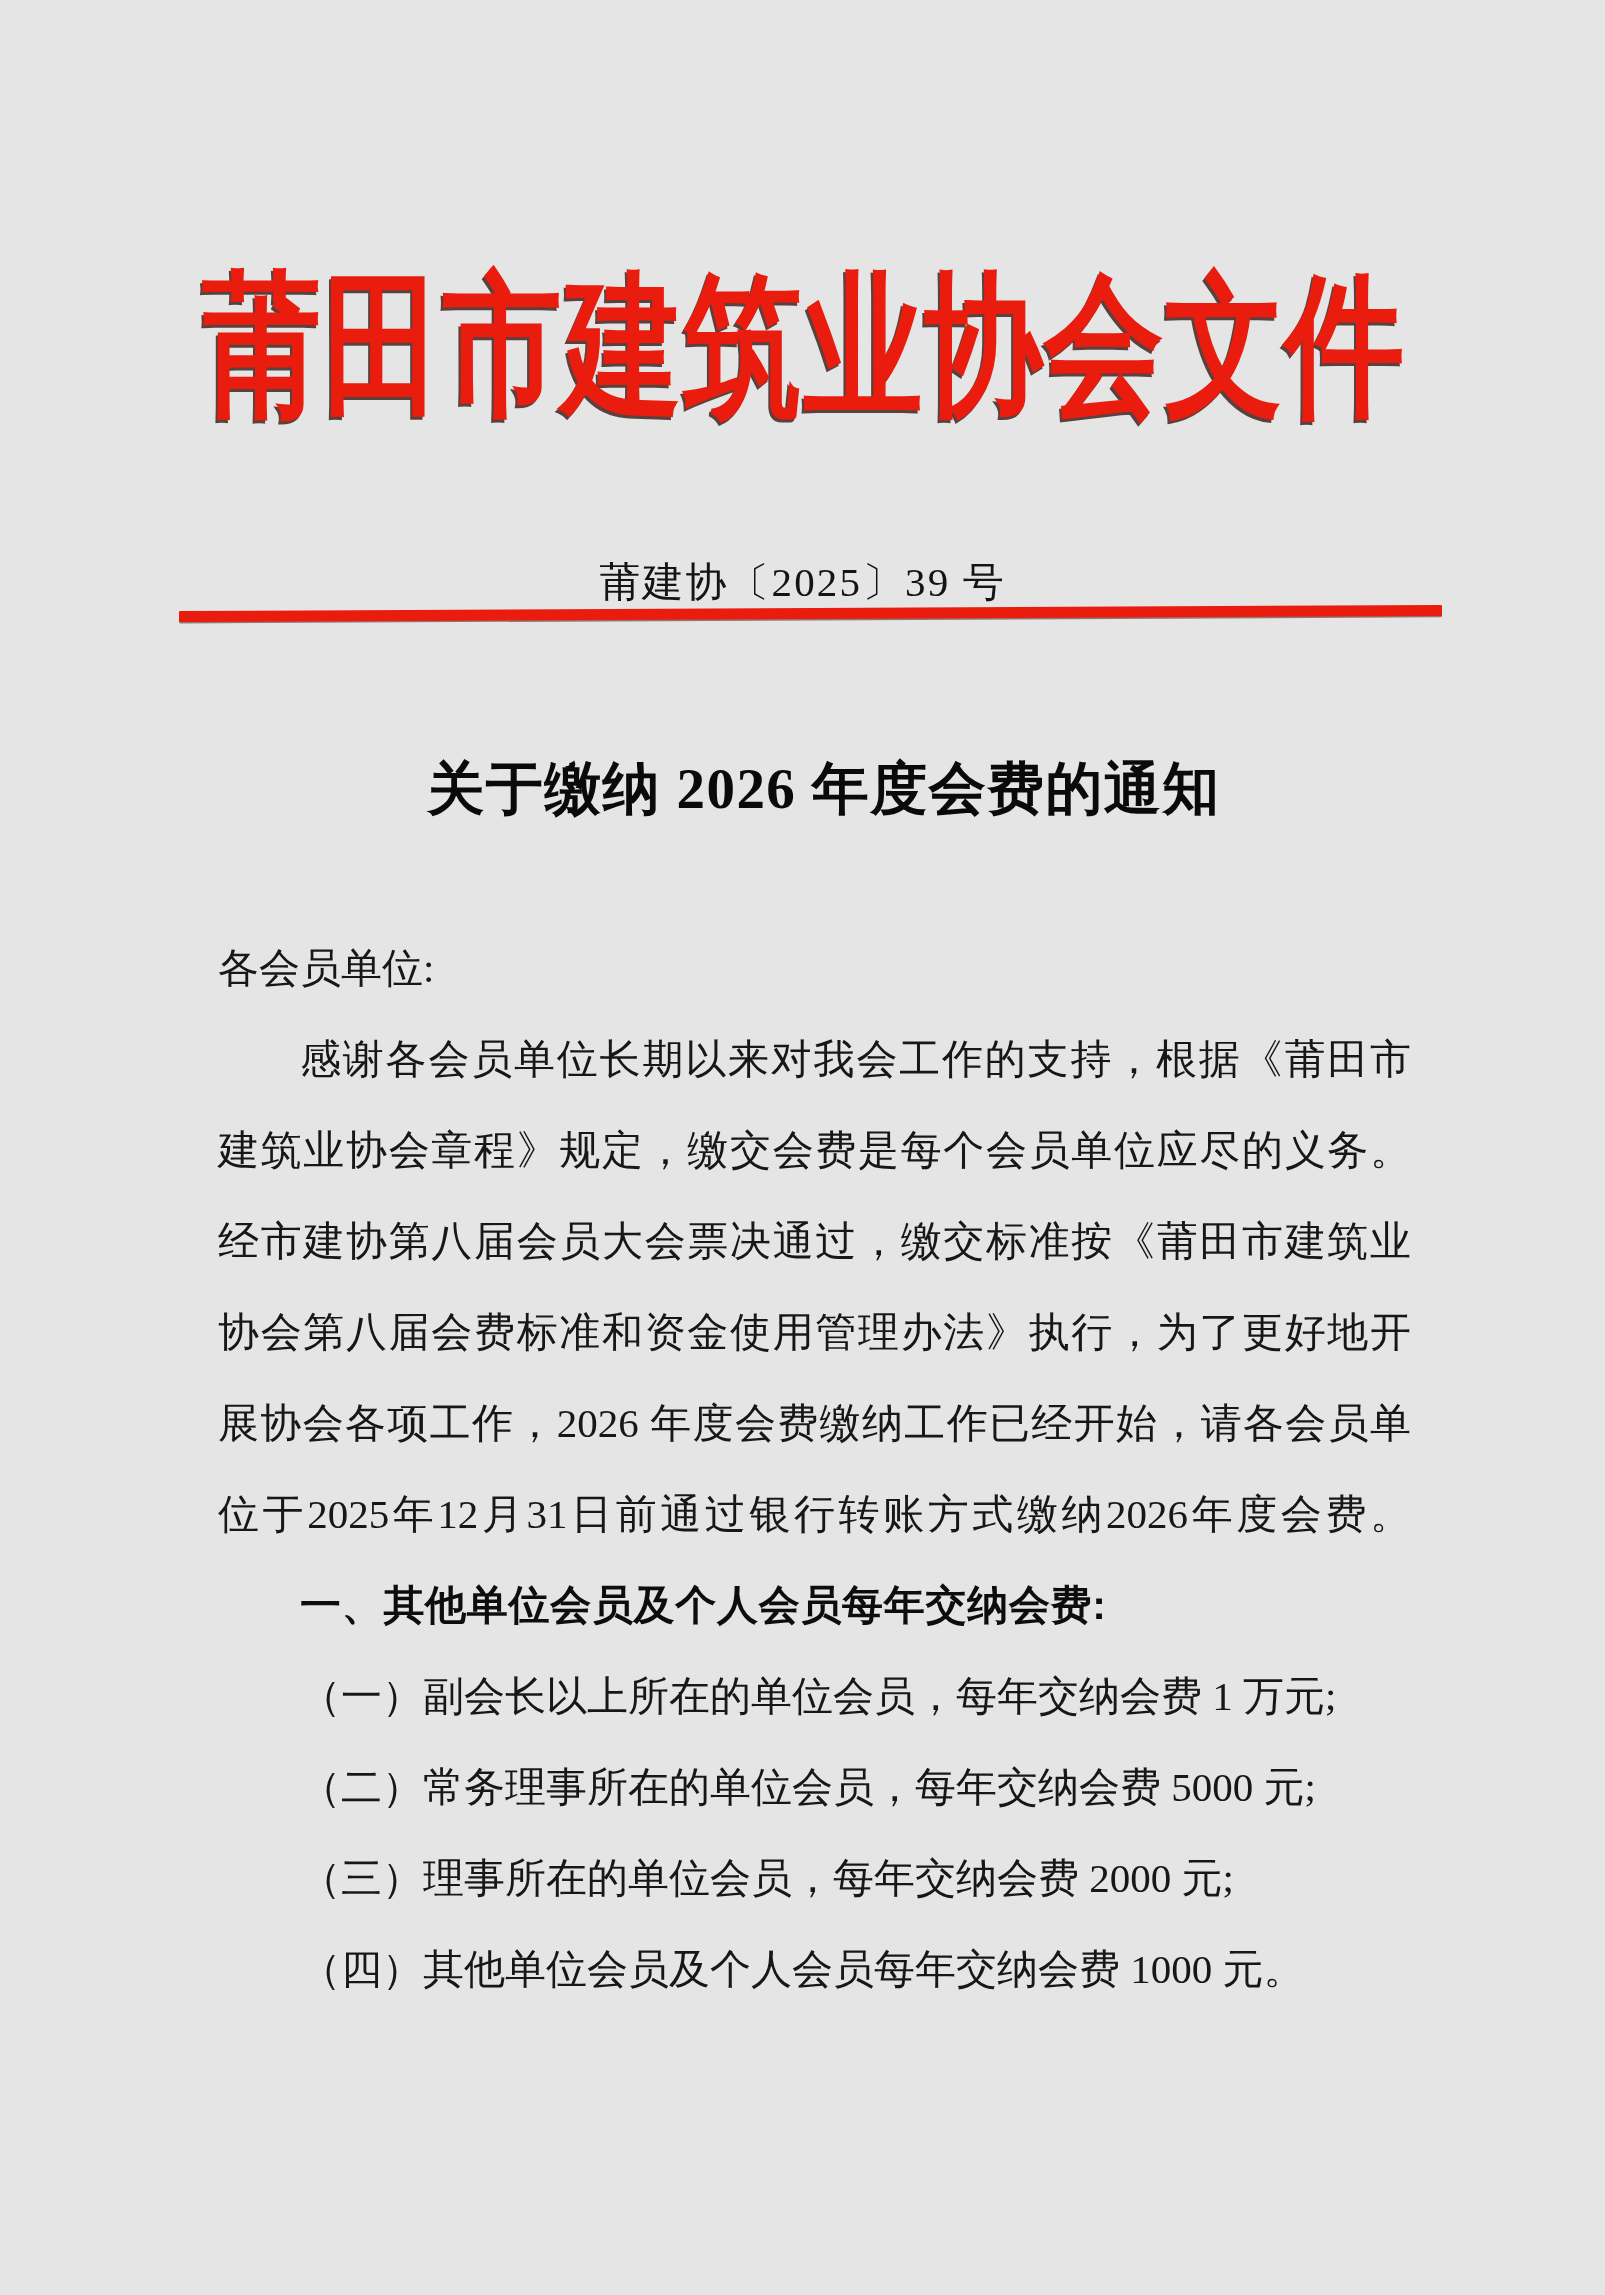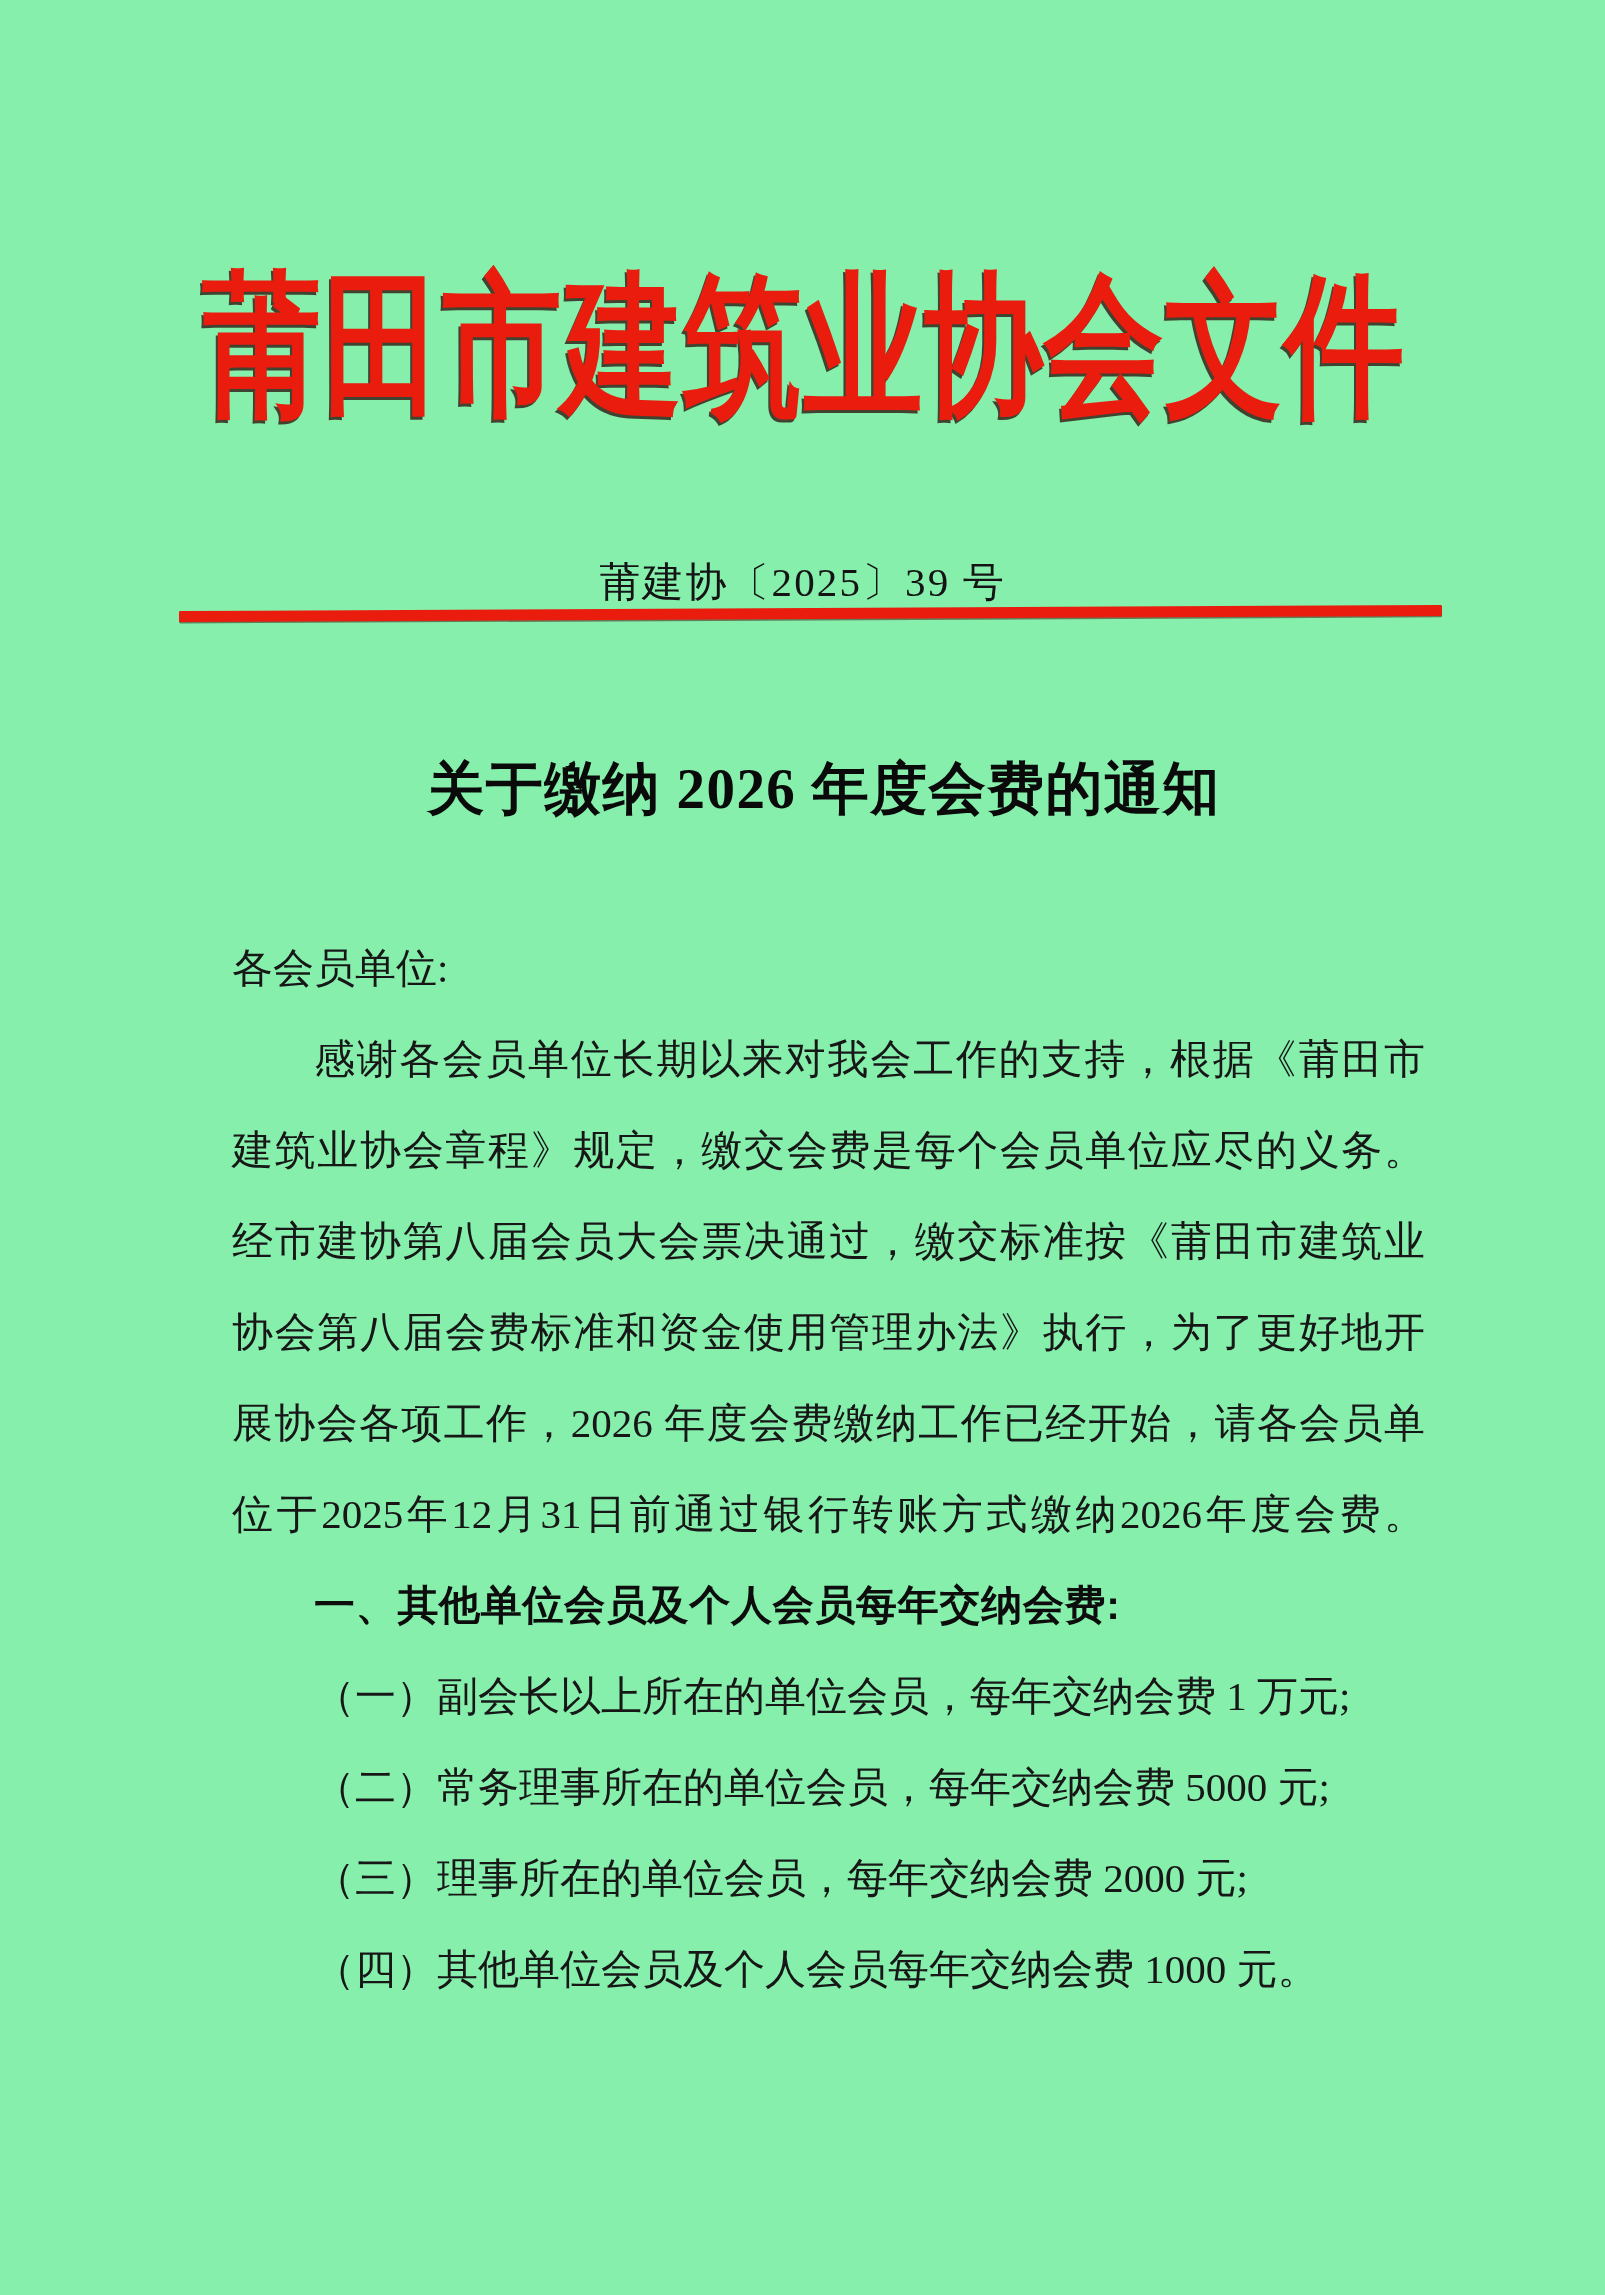"莆田市建筑业协会文件" .page { background: #86efac -> #e5e5e5 }
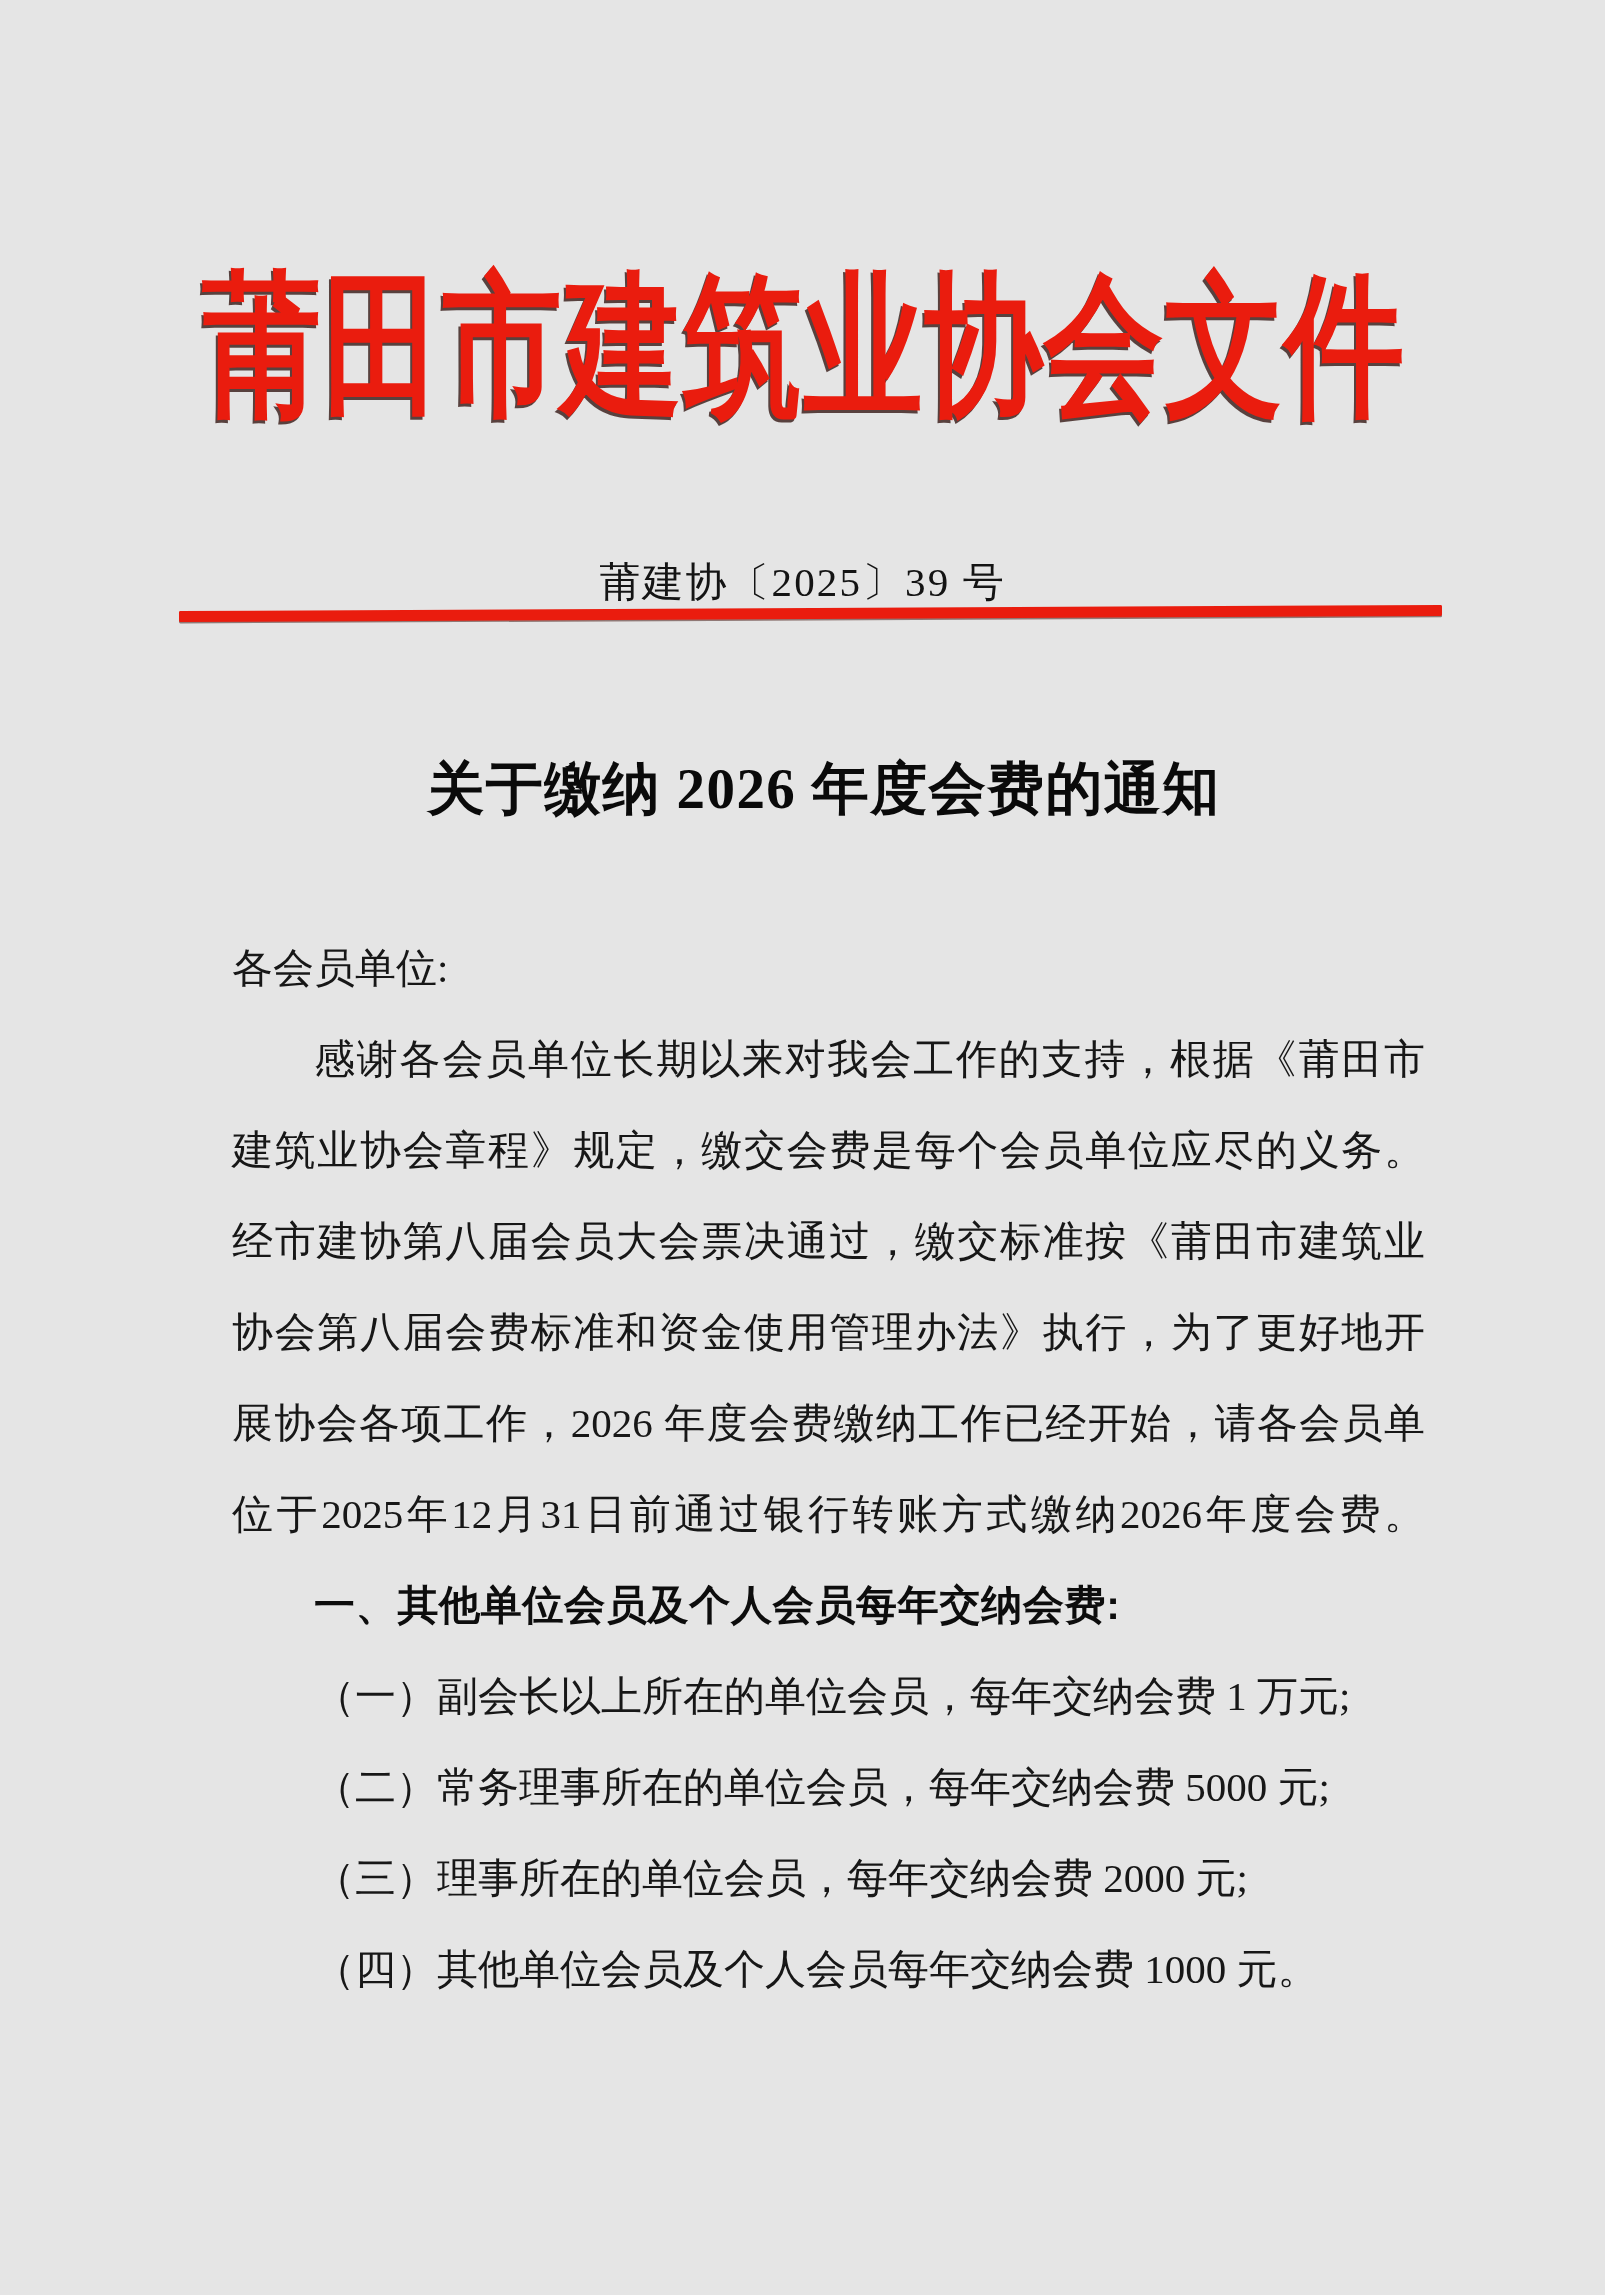"各会员单位:" .body-block { left: 232px -> 218px }
